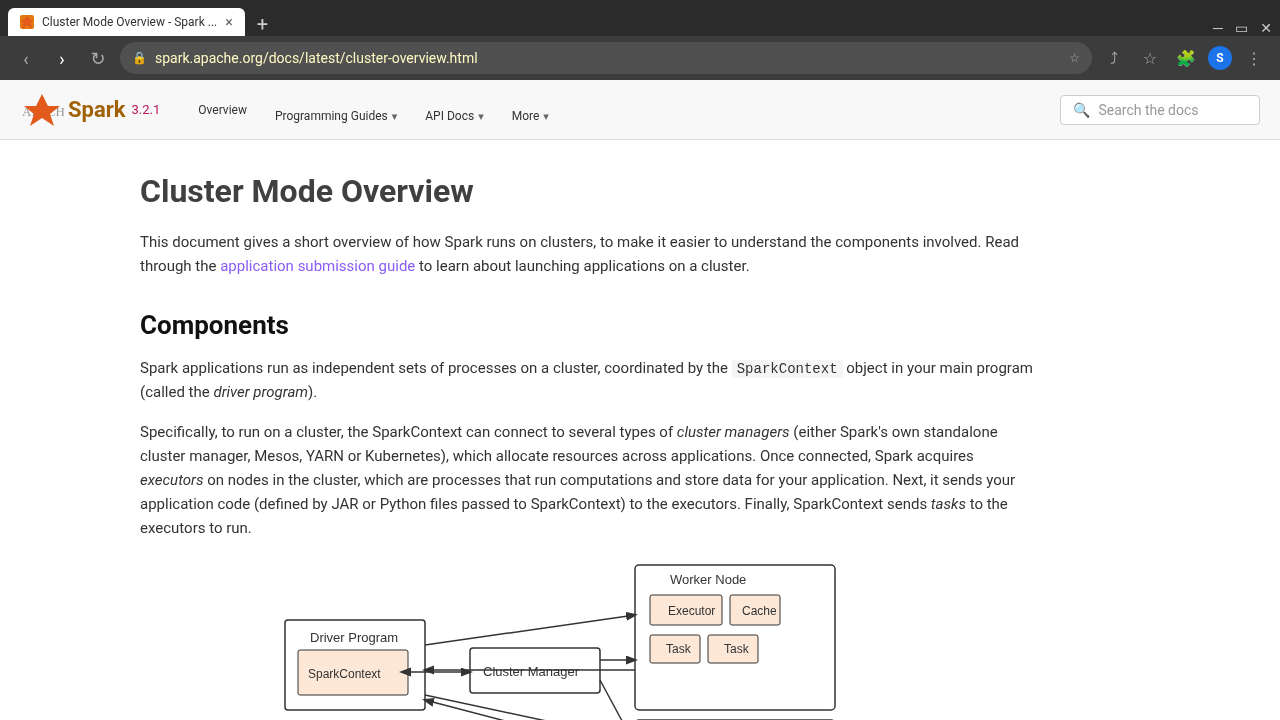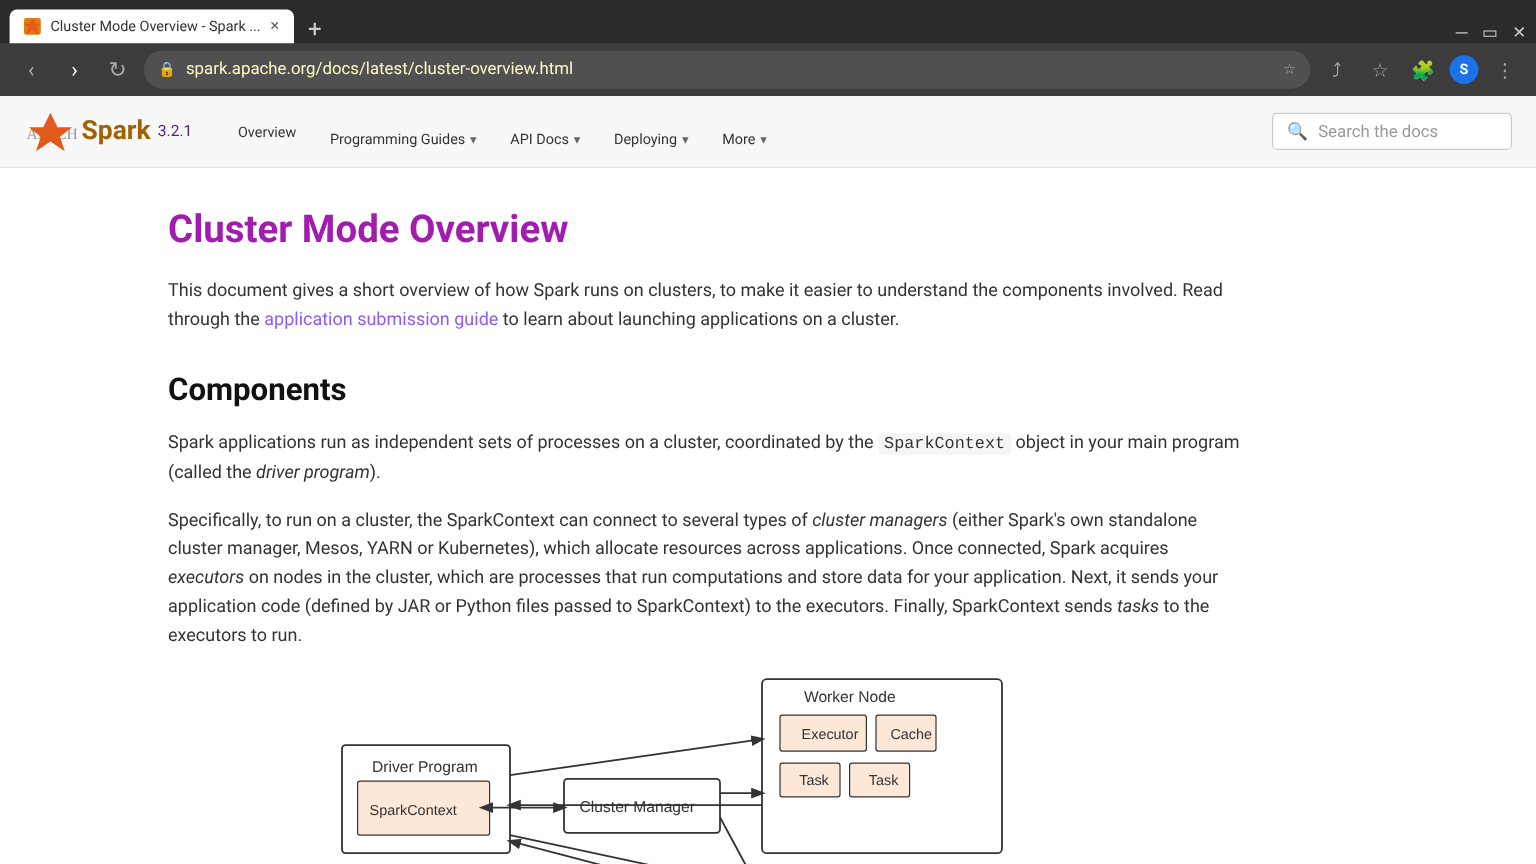"3.2.1" .spark-version { color: #4c1d95 -> #be185d }
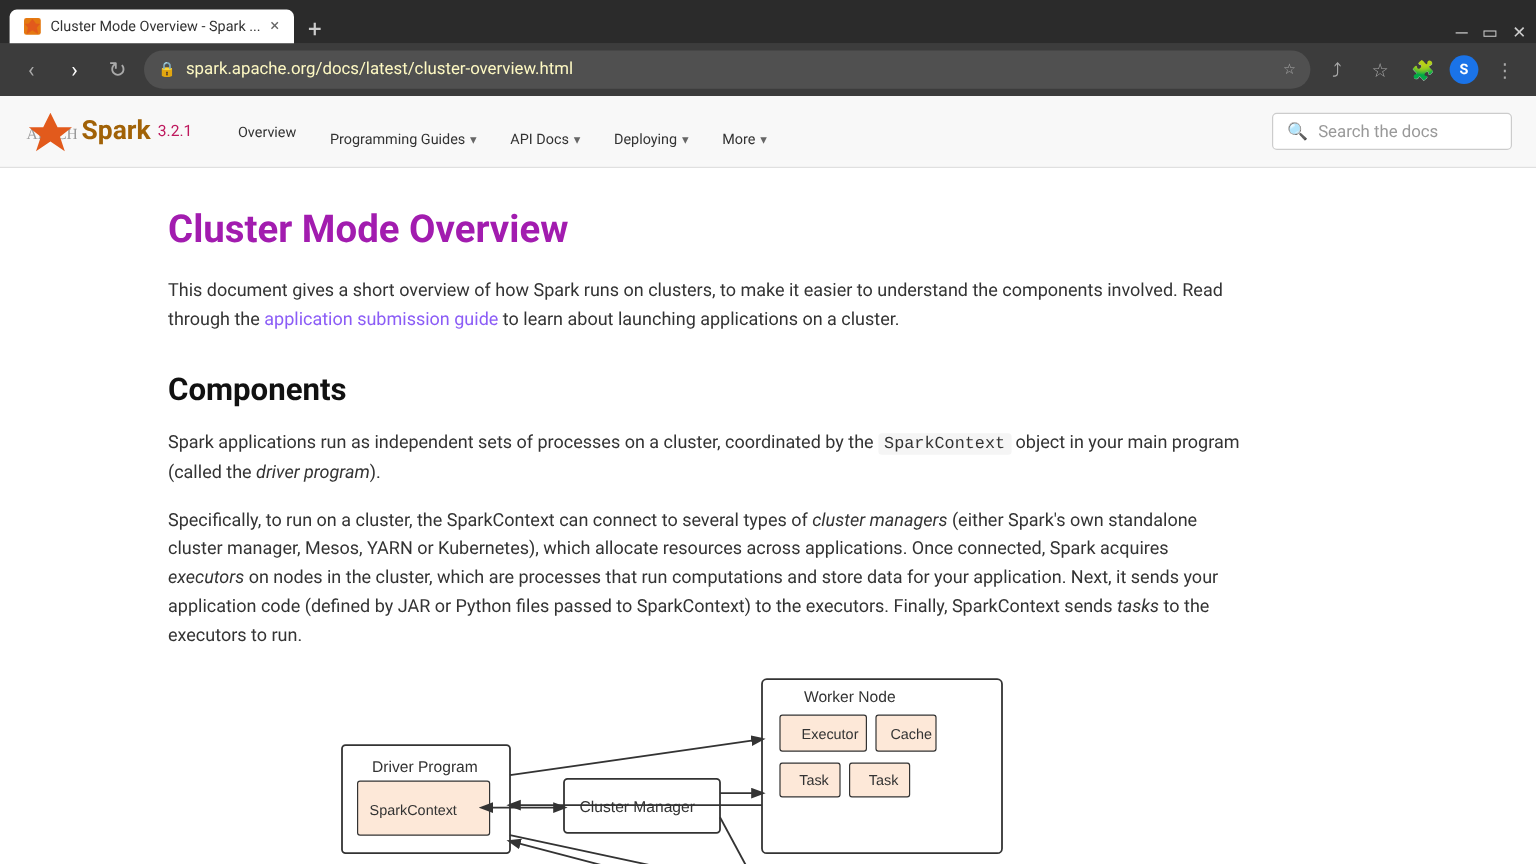"Deploying" a.nav-link { html: <a>Deploying</a> -> none }
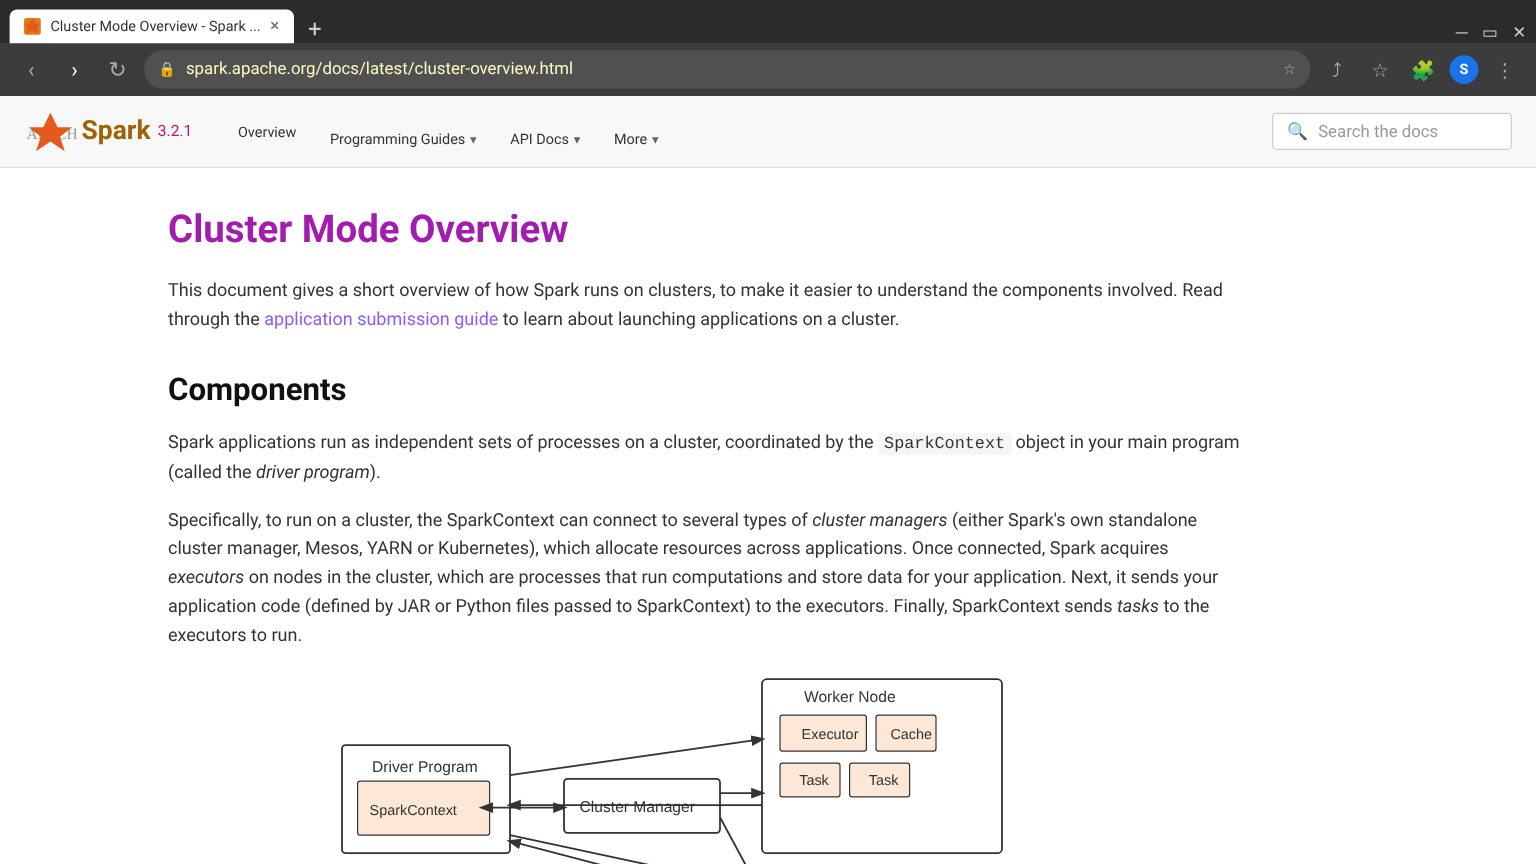"Cluster Mode Overview" h1 { color: #a21caf -> #404040 }
